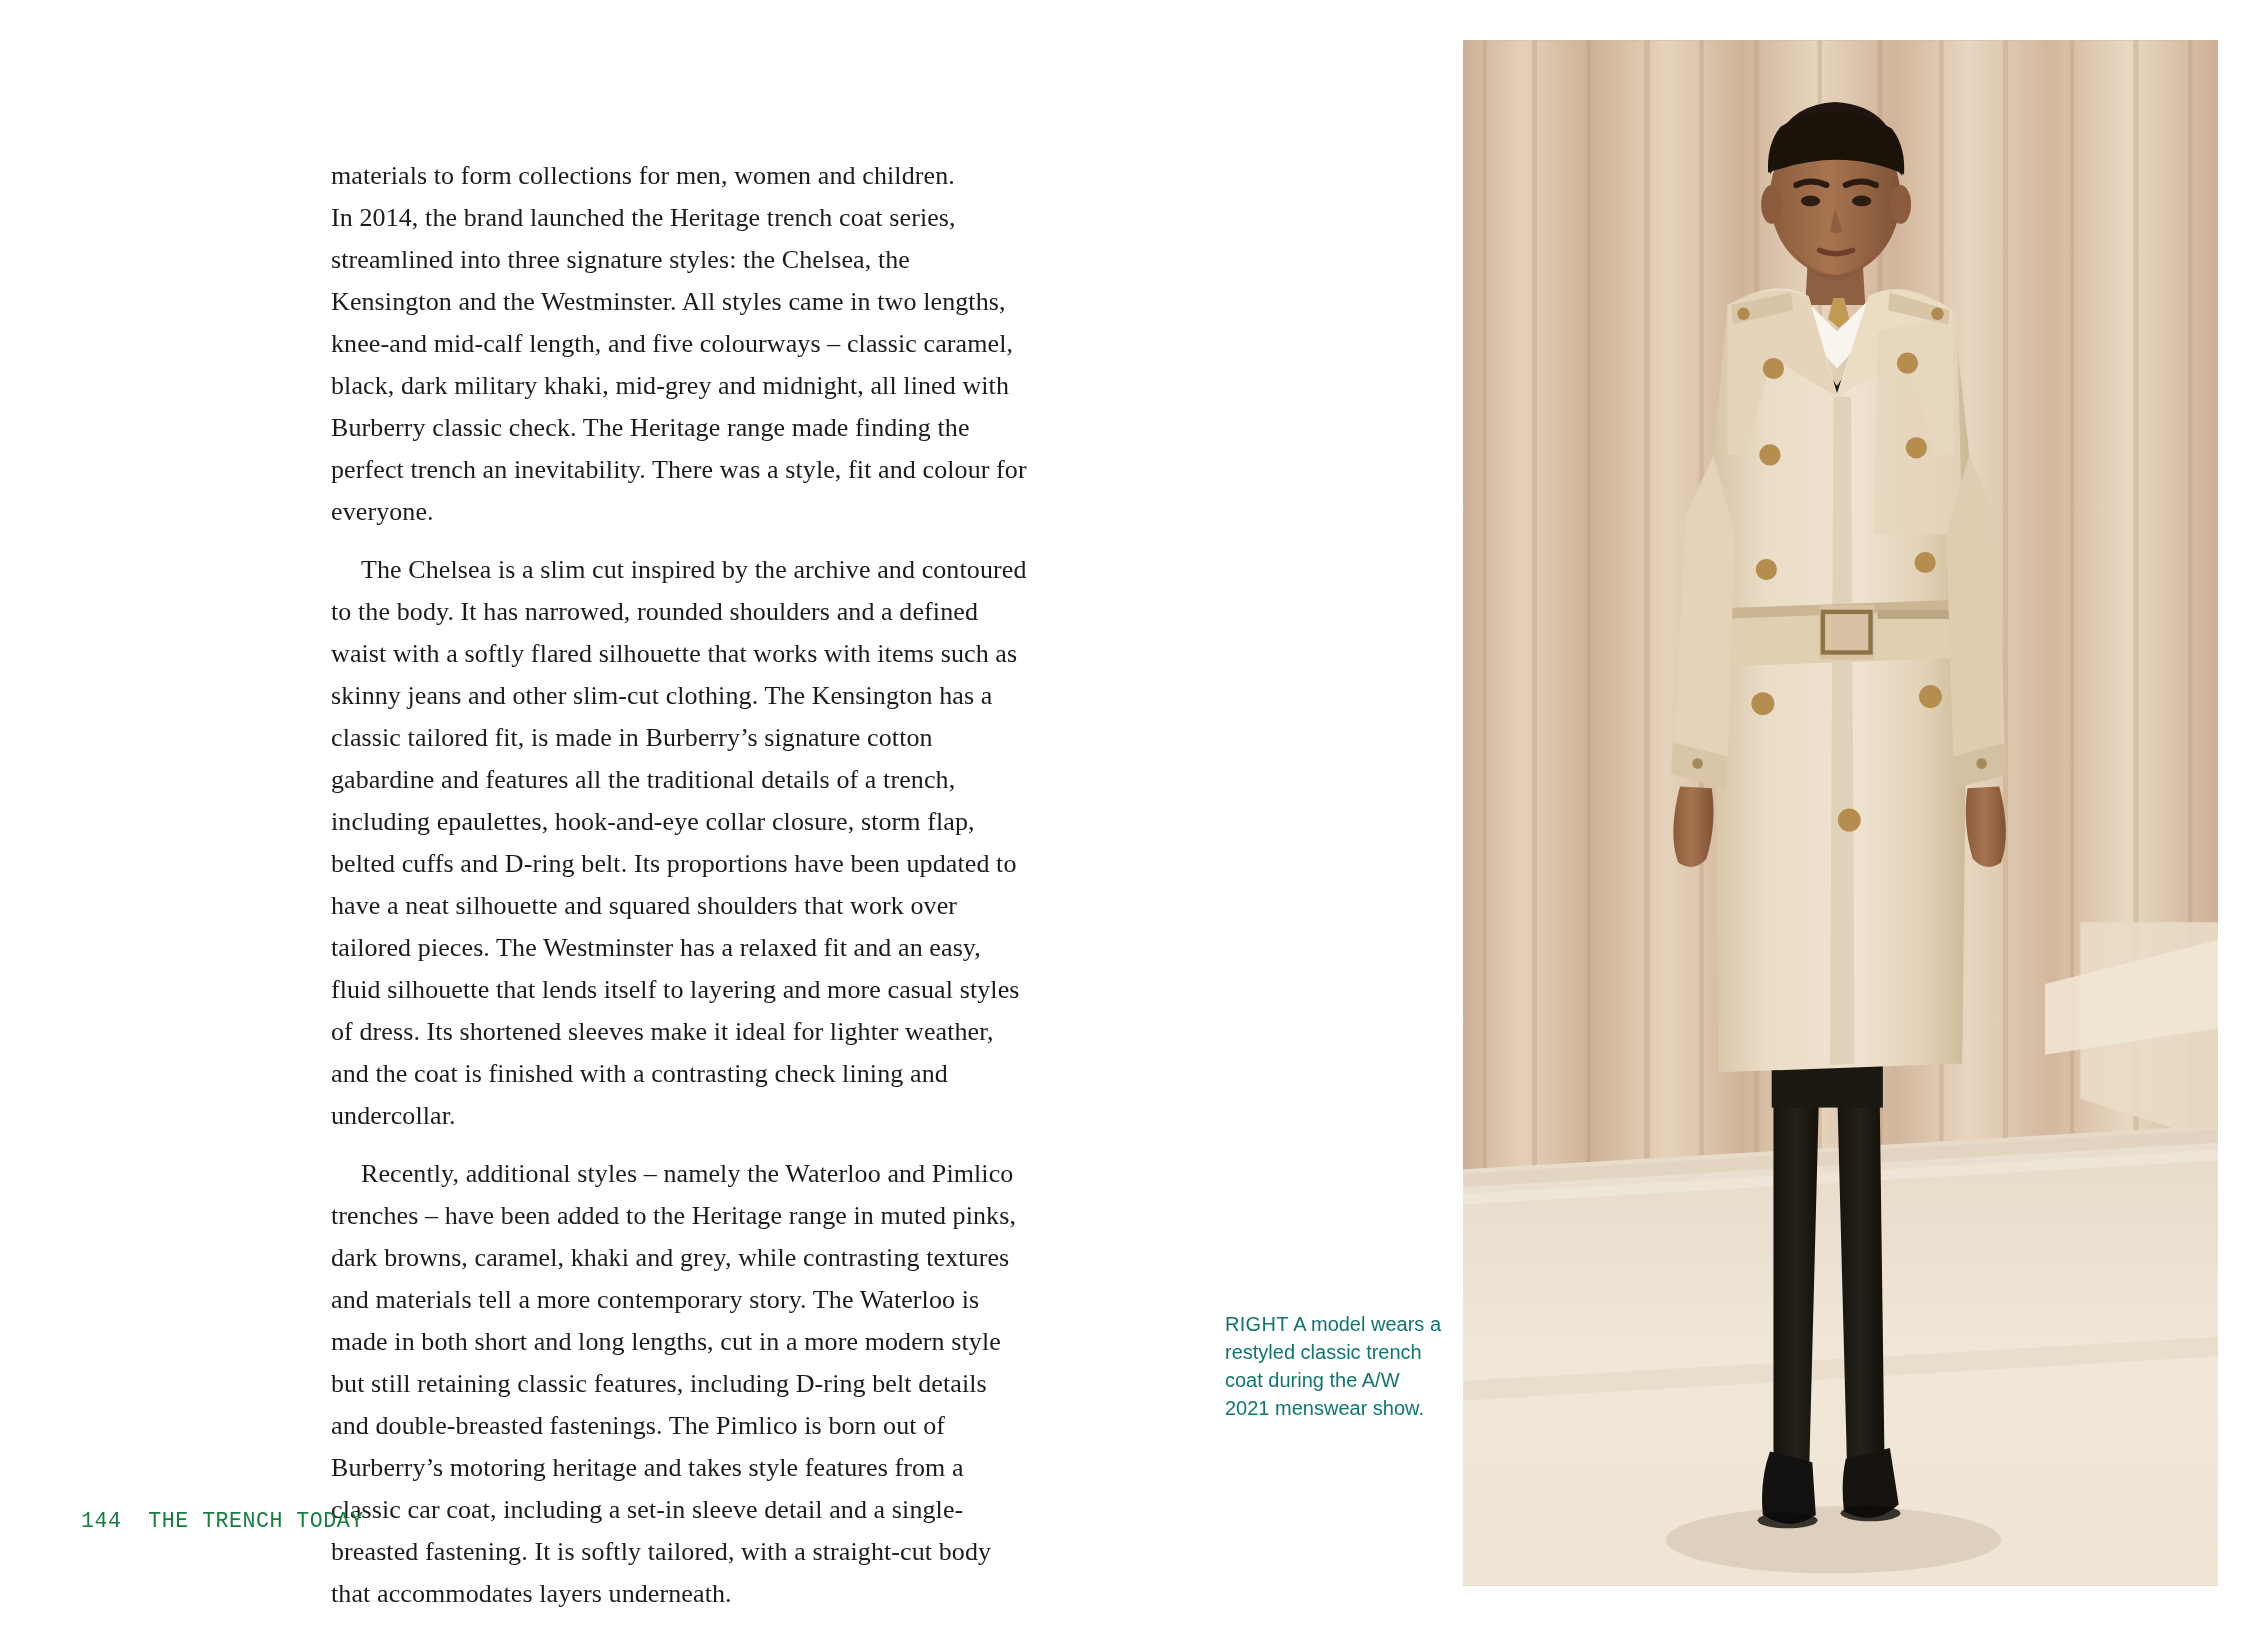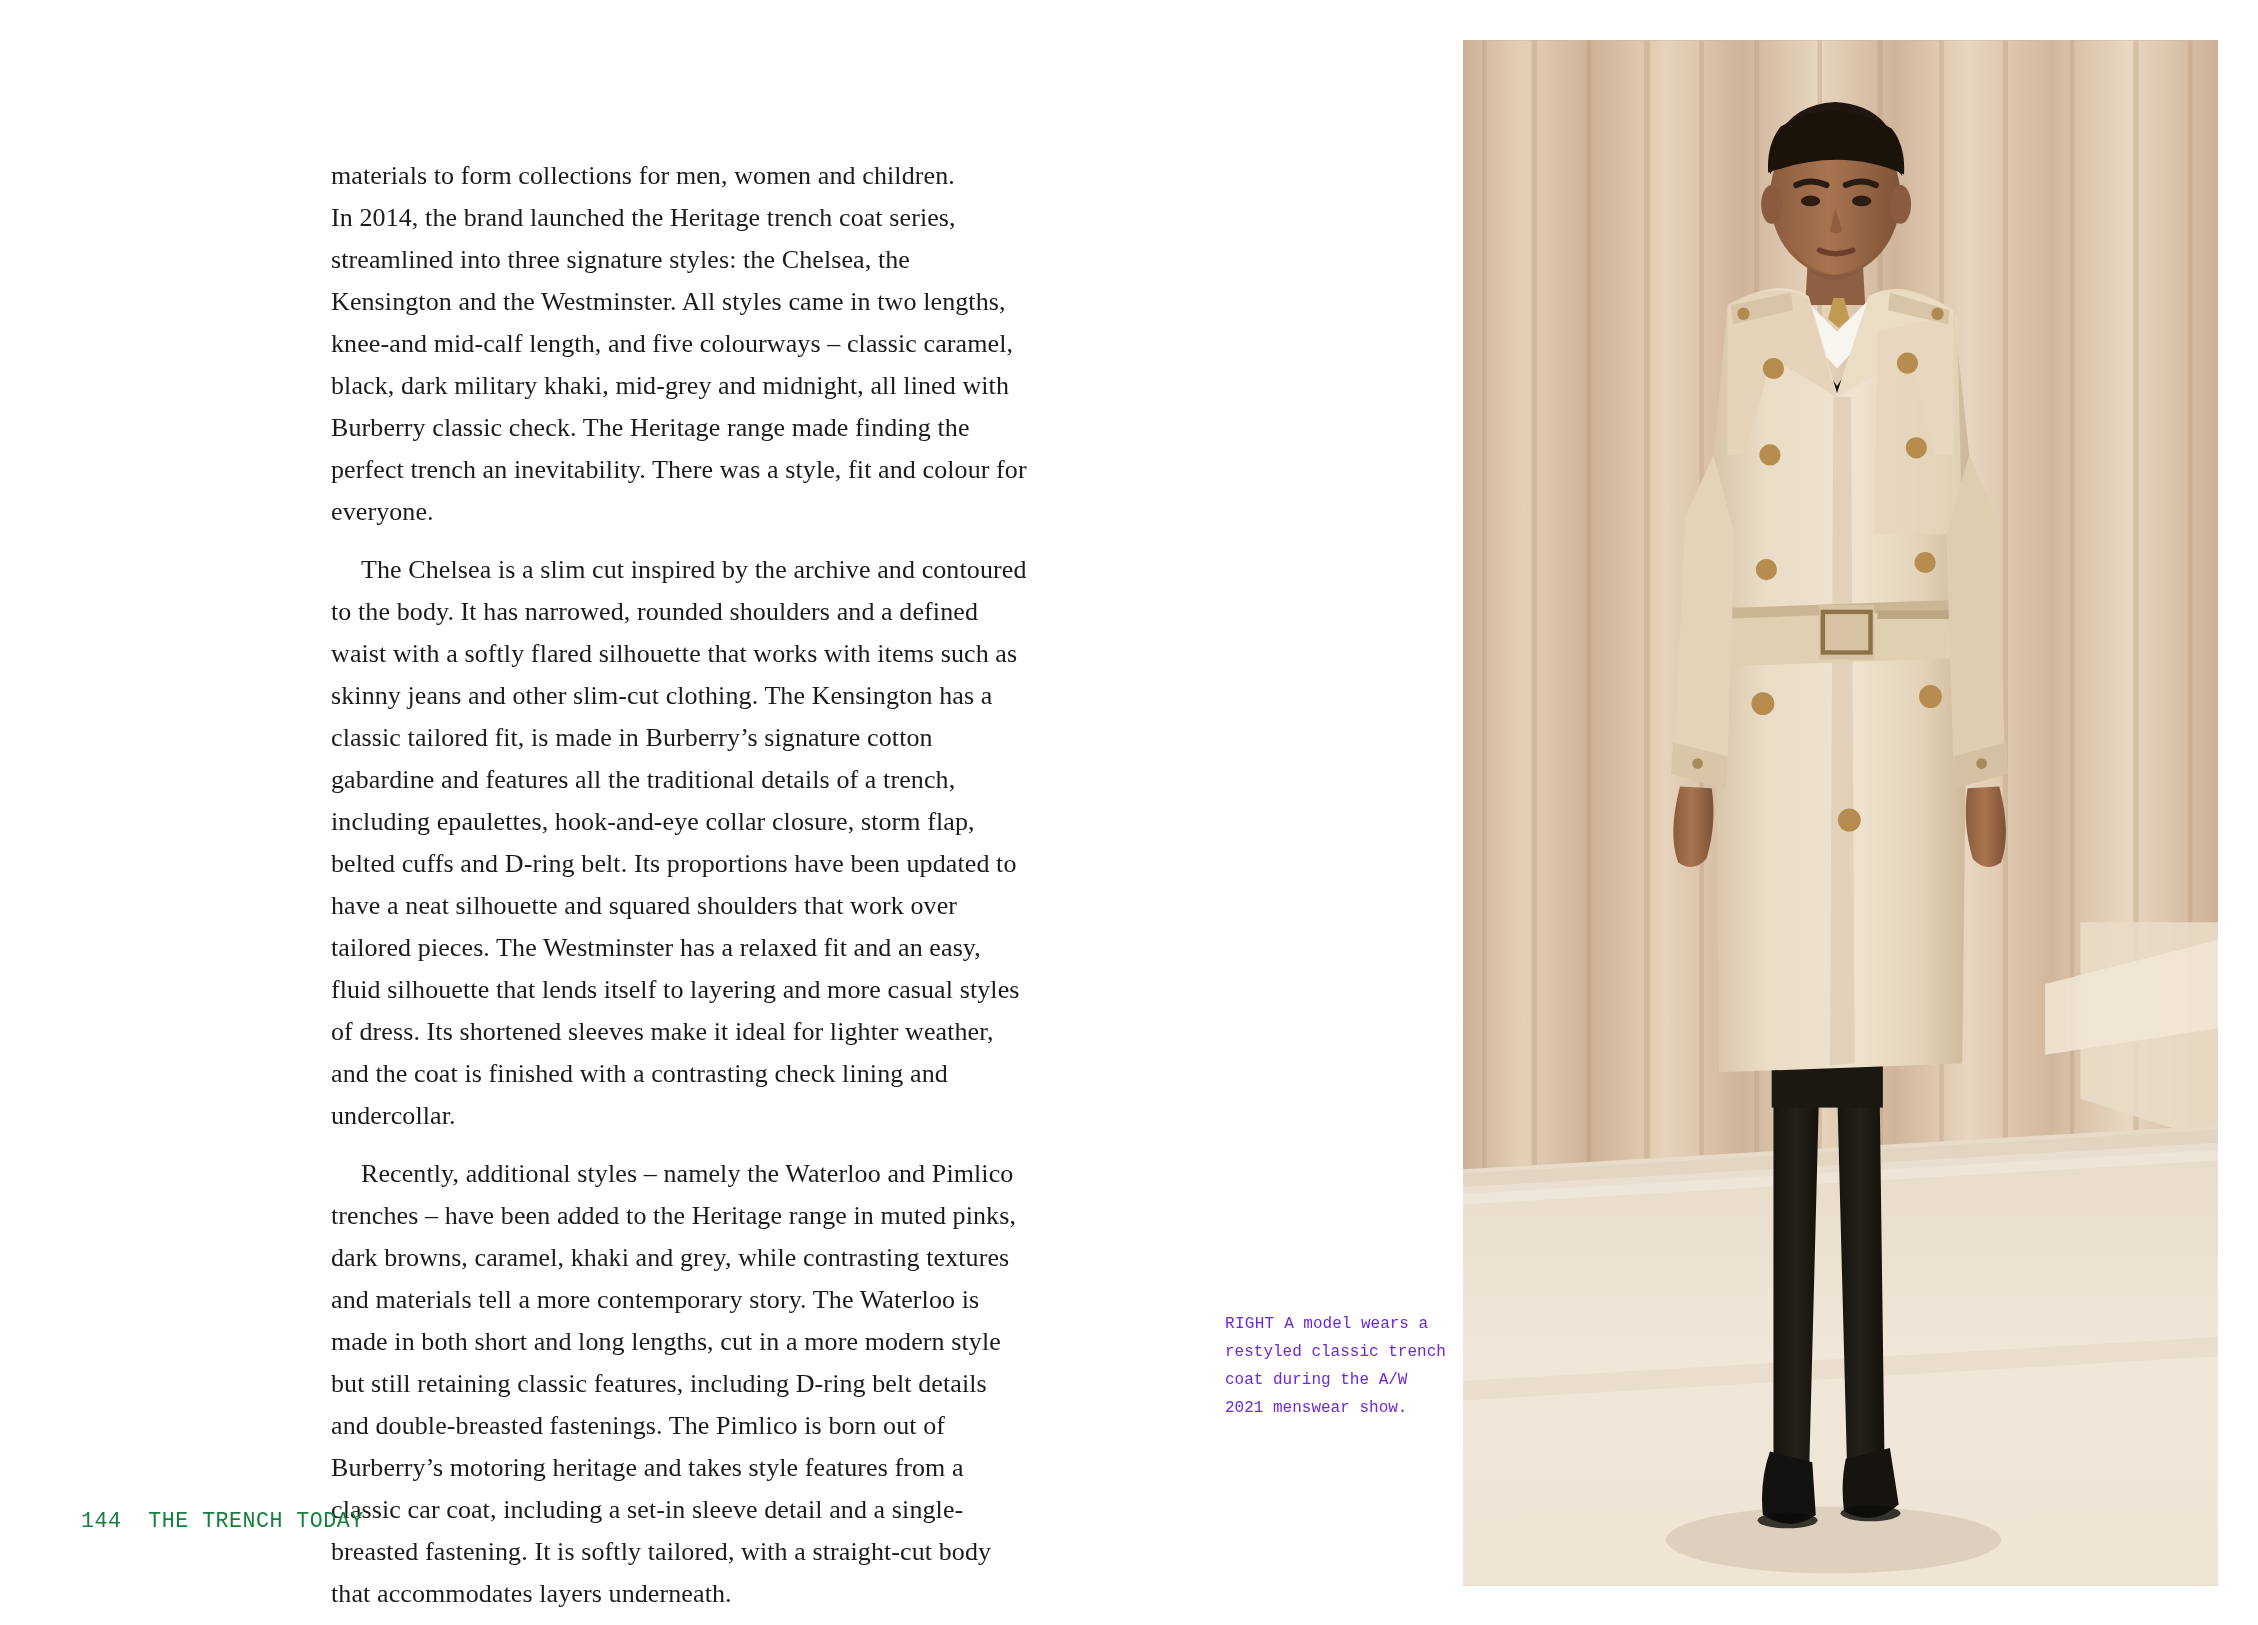"RIGHT A model wears a" .caption { color: #6d28d9 -> #0f766e; font-family: Liberation Mono, monospace -> Liberation Sans, sans-serif; font-size: 16px -> 20px }
